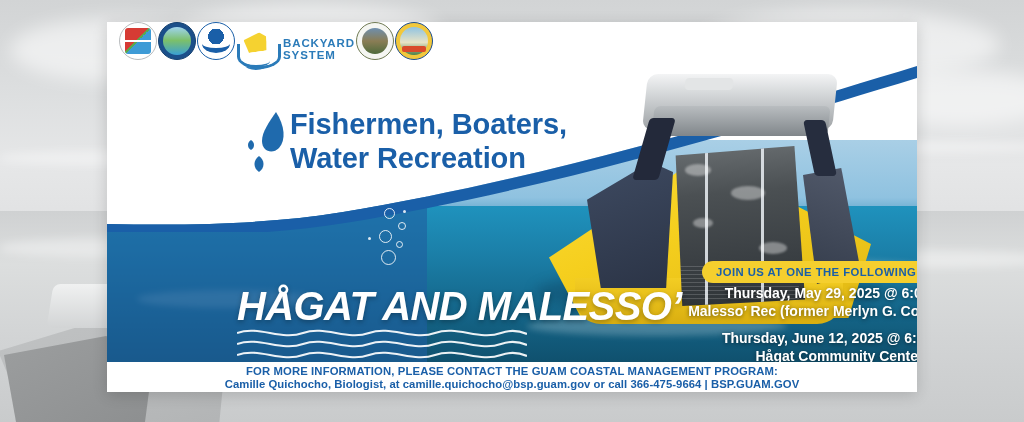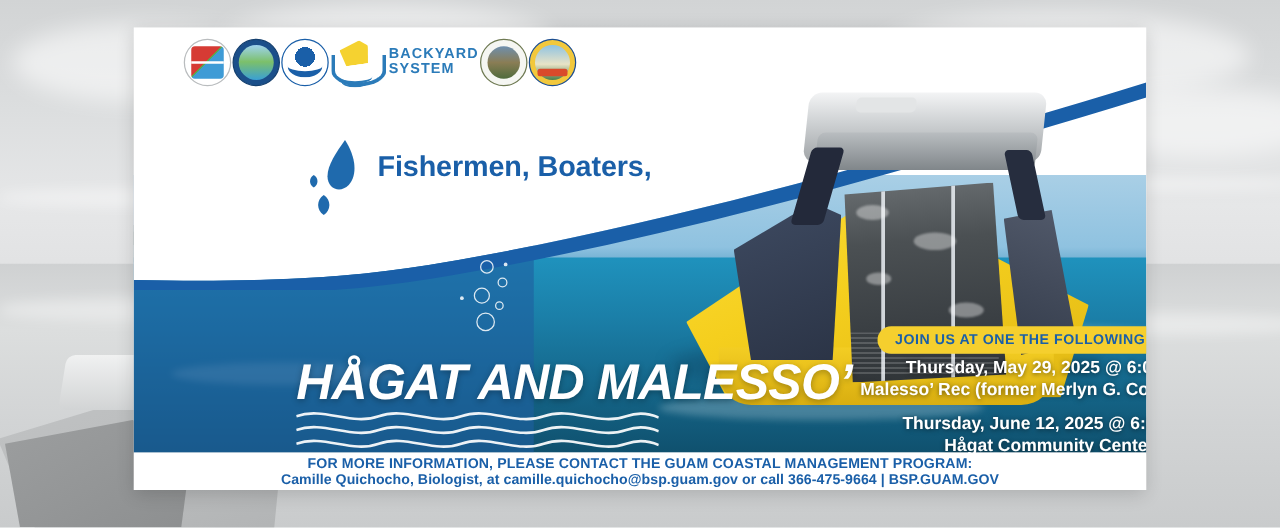"BACKYARD" #logos { align-items: center -> none; margin-left: 28px -> none }
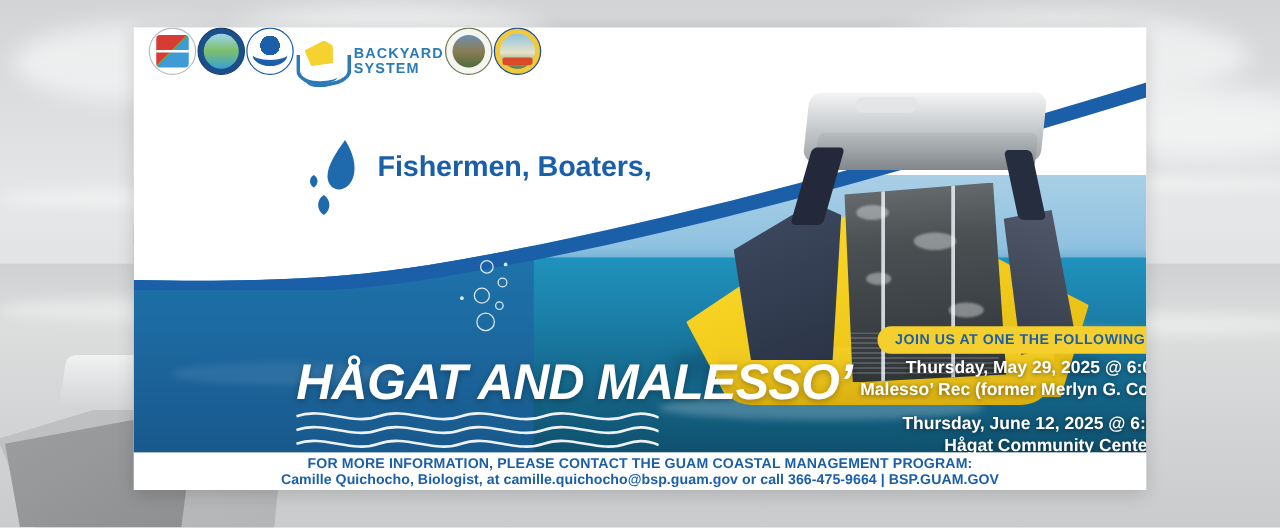"Fishermen, Boaters," #headline p { font-size: 23px -> 29px; margin: 12px -> 0 }
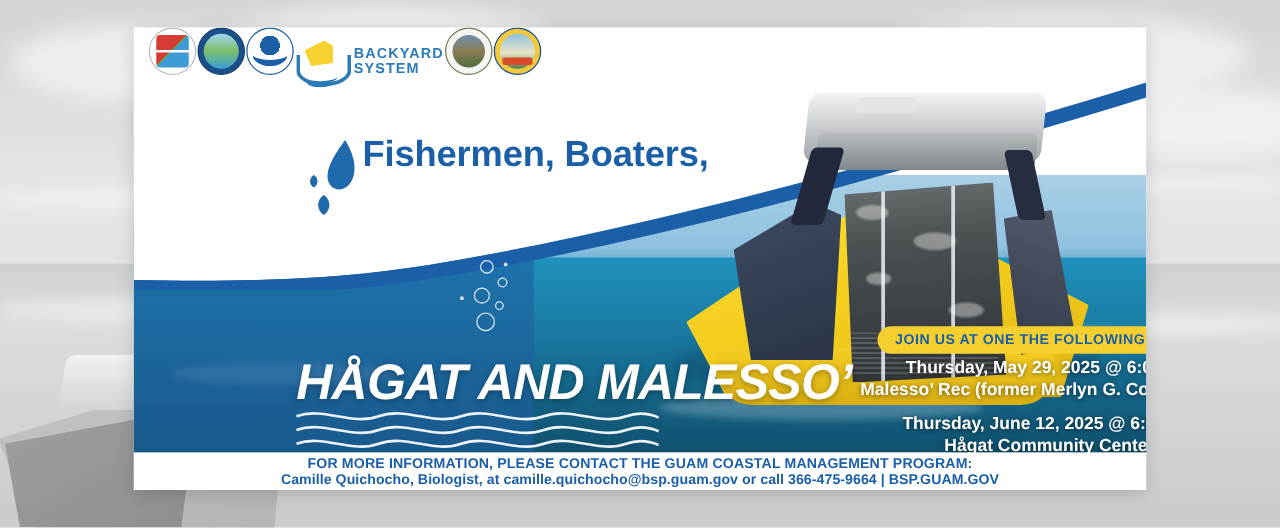"Water Recreation" p { html: none -> <p>Water Recreation</p> }
